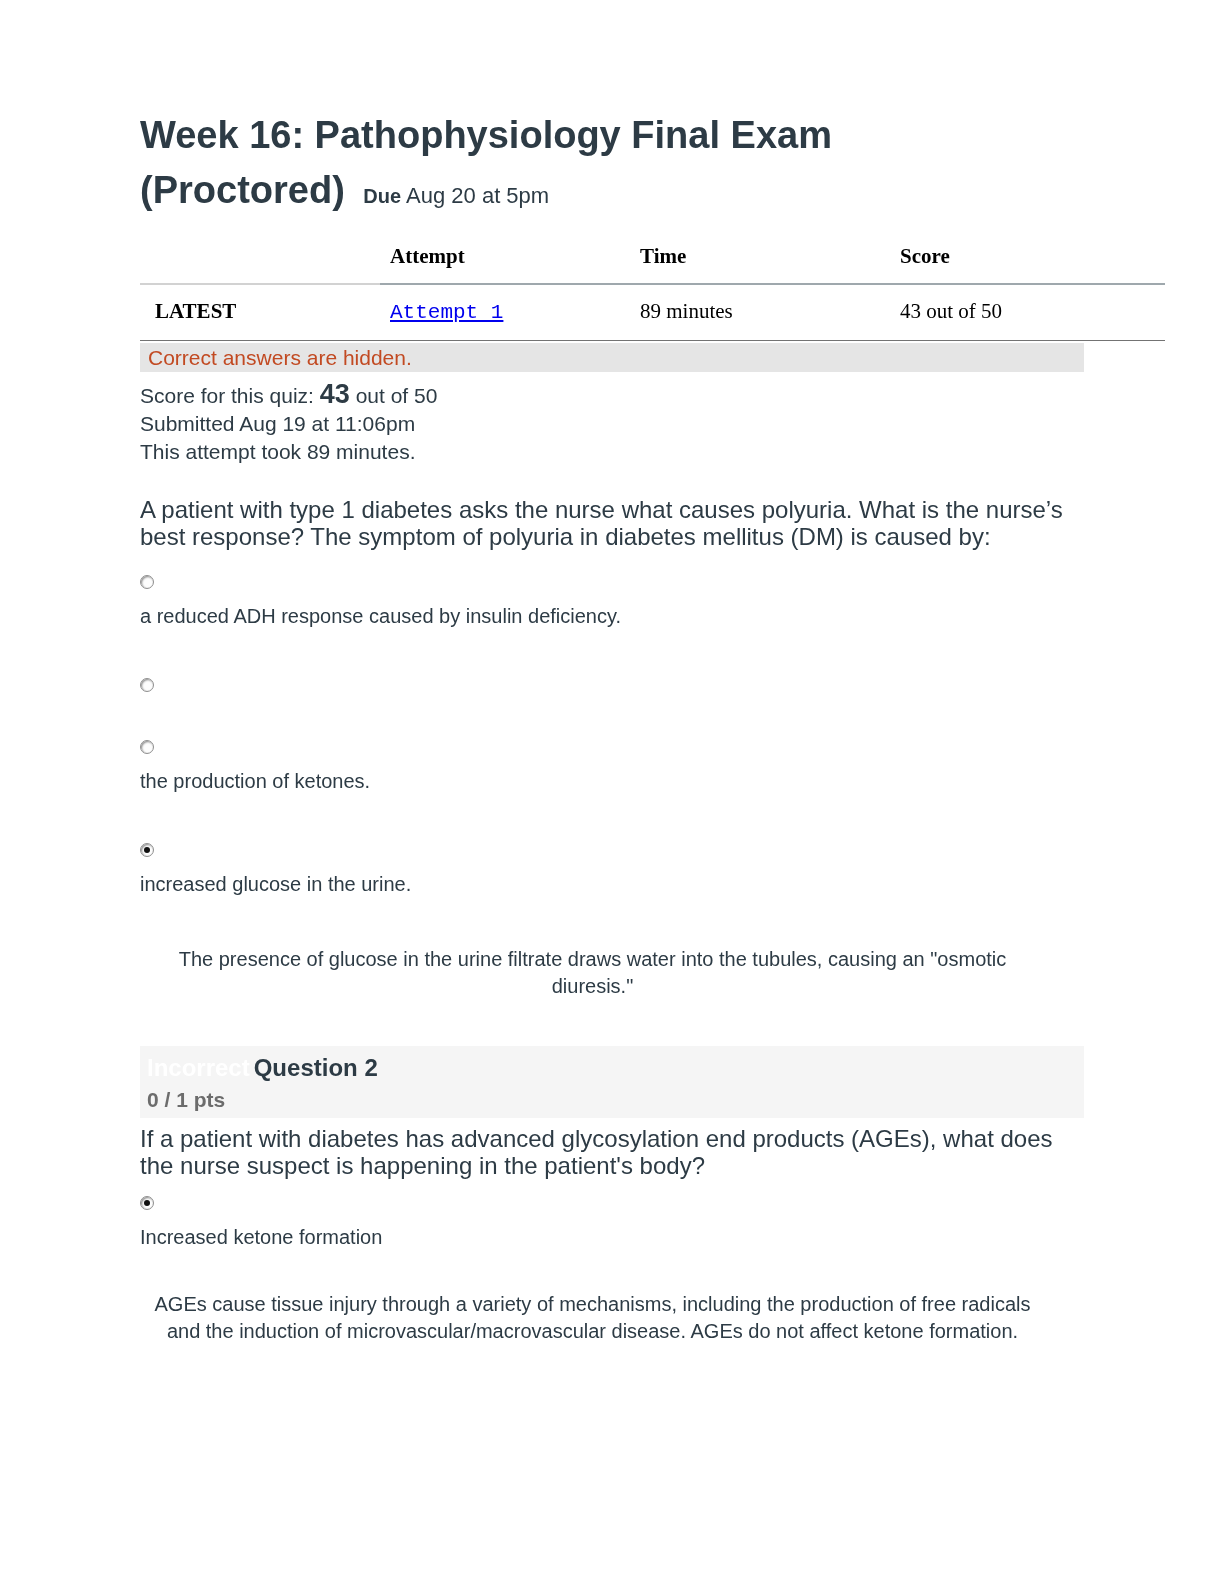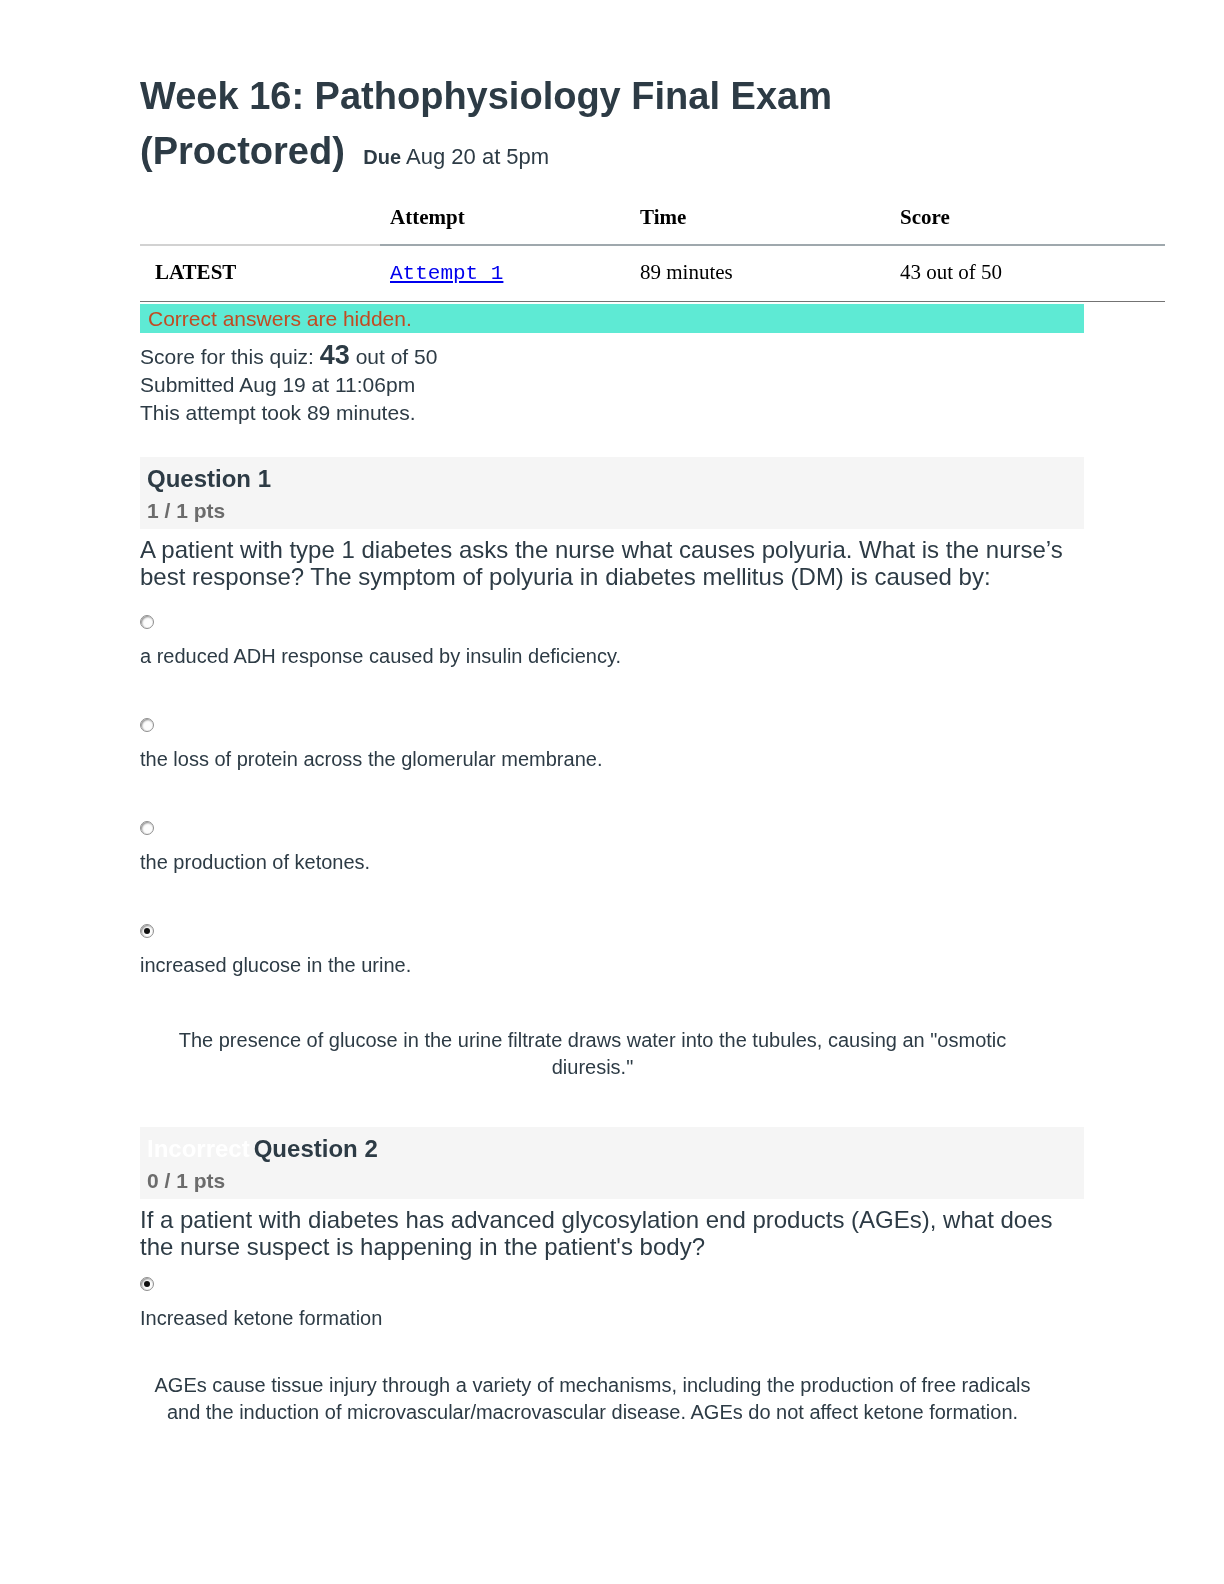"Week 16: Pathophysiology Final Exam" .page { padding: 69px 59px 40px 140px -> 108px 59px 40px 140px }
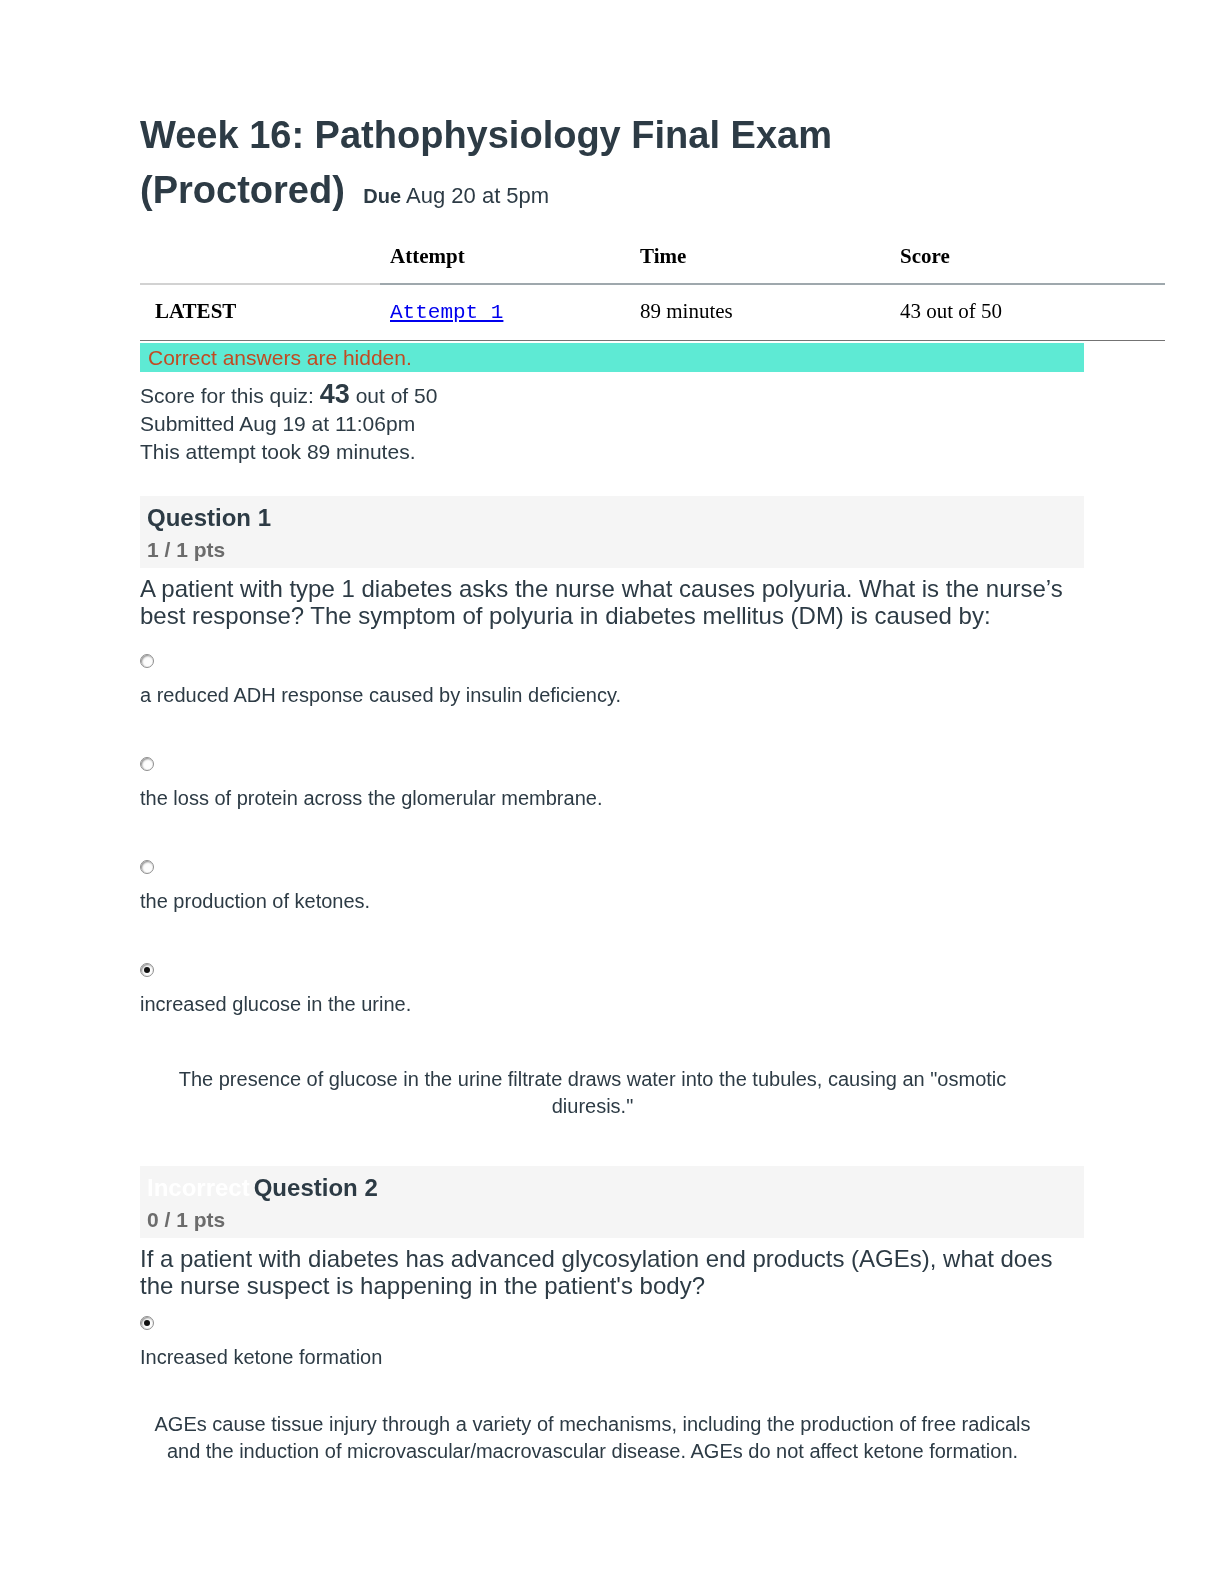"Correct answers are hidden." .banner { background: #5eead4 -> #e5e5e5 }
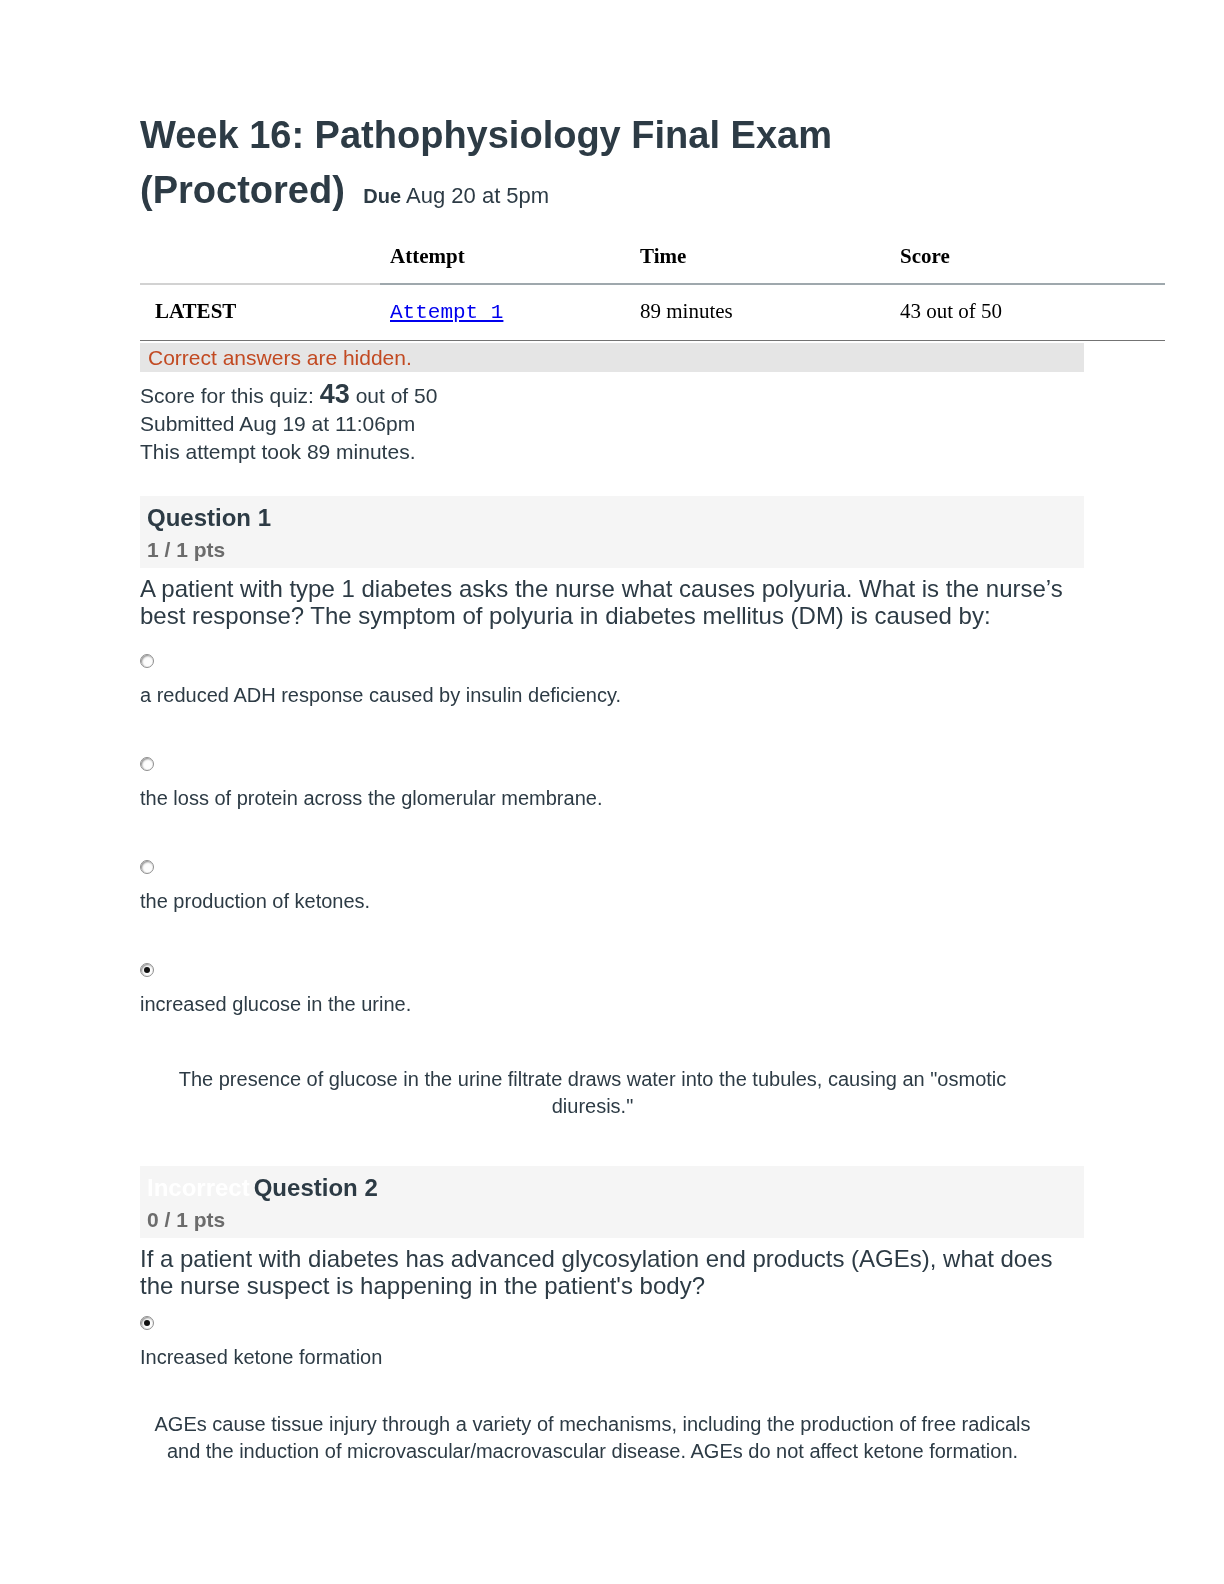"Question 1" header.qheader { html: <header> <div>Question 1</div> <div>1 / 1 pts</div> </header> -> none }
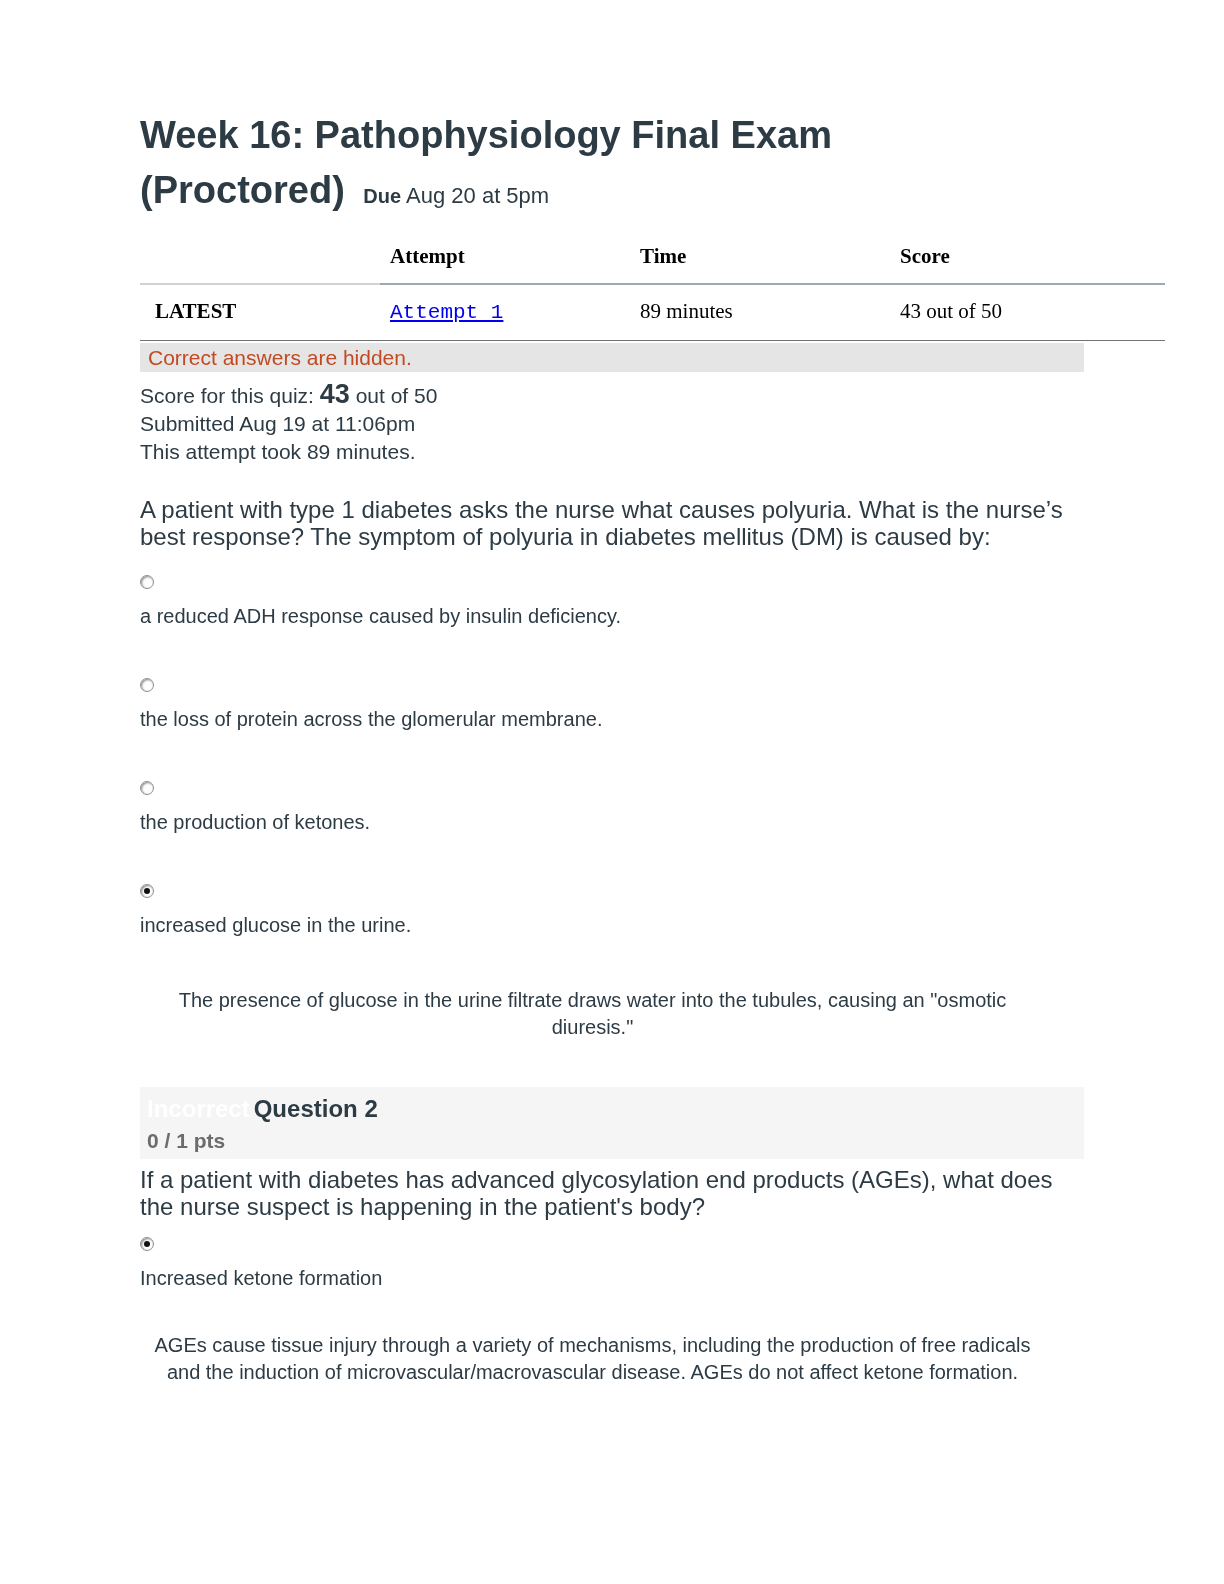"the loss of protein across" div.option-label { html: <div>the loss of protein across the glomerular membrane.</div> -> none }
